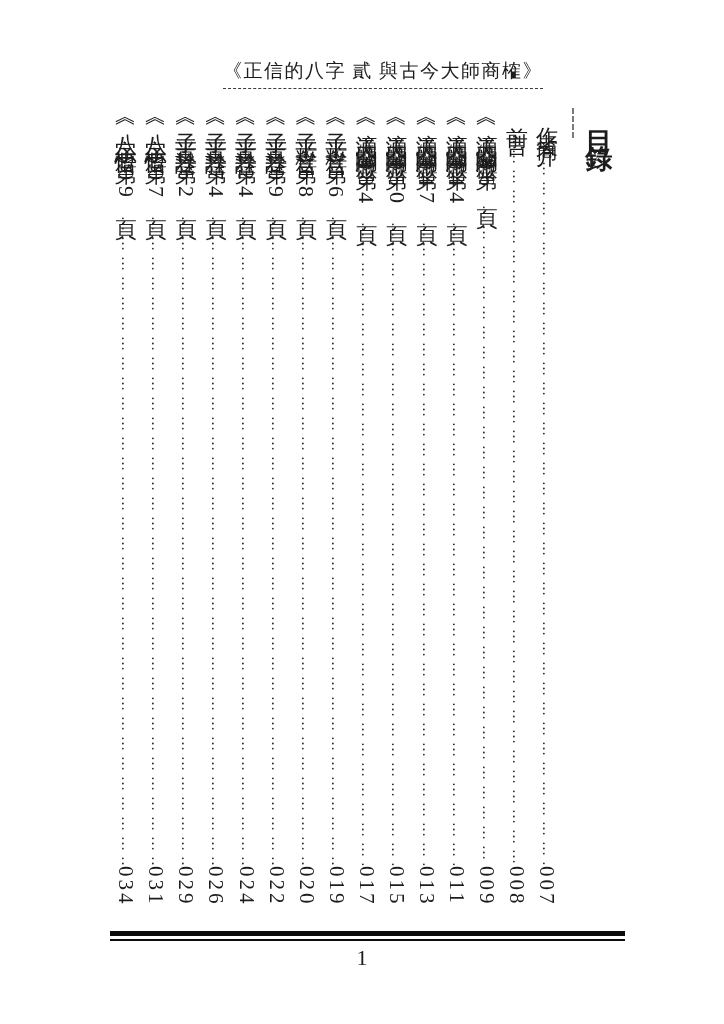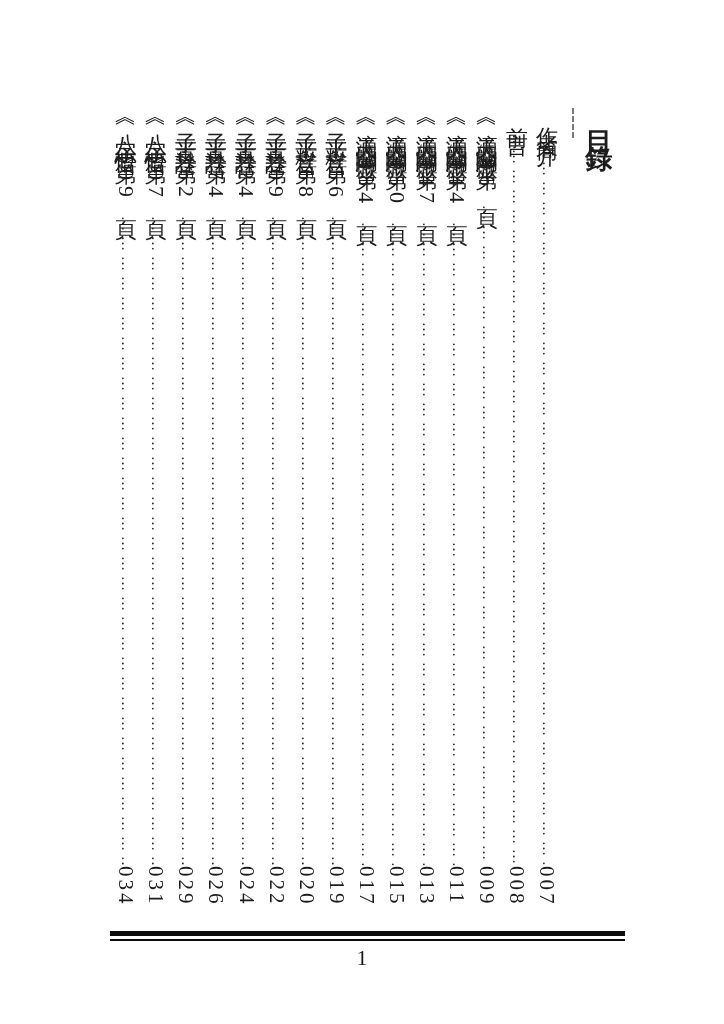"《正信的八字 貳 與古今大師商榷》" div.running-head { html: none -> <div> <span>《正信的八字 貳 與古今大師商榷》</span> </div> }
